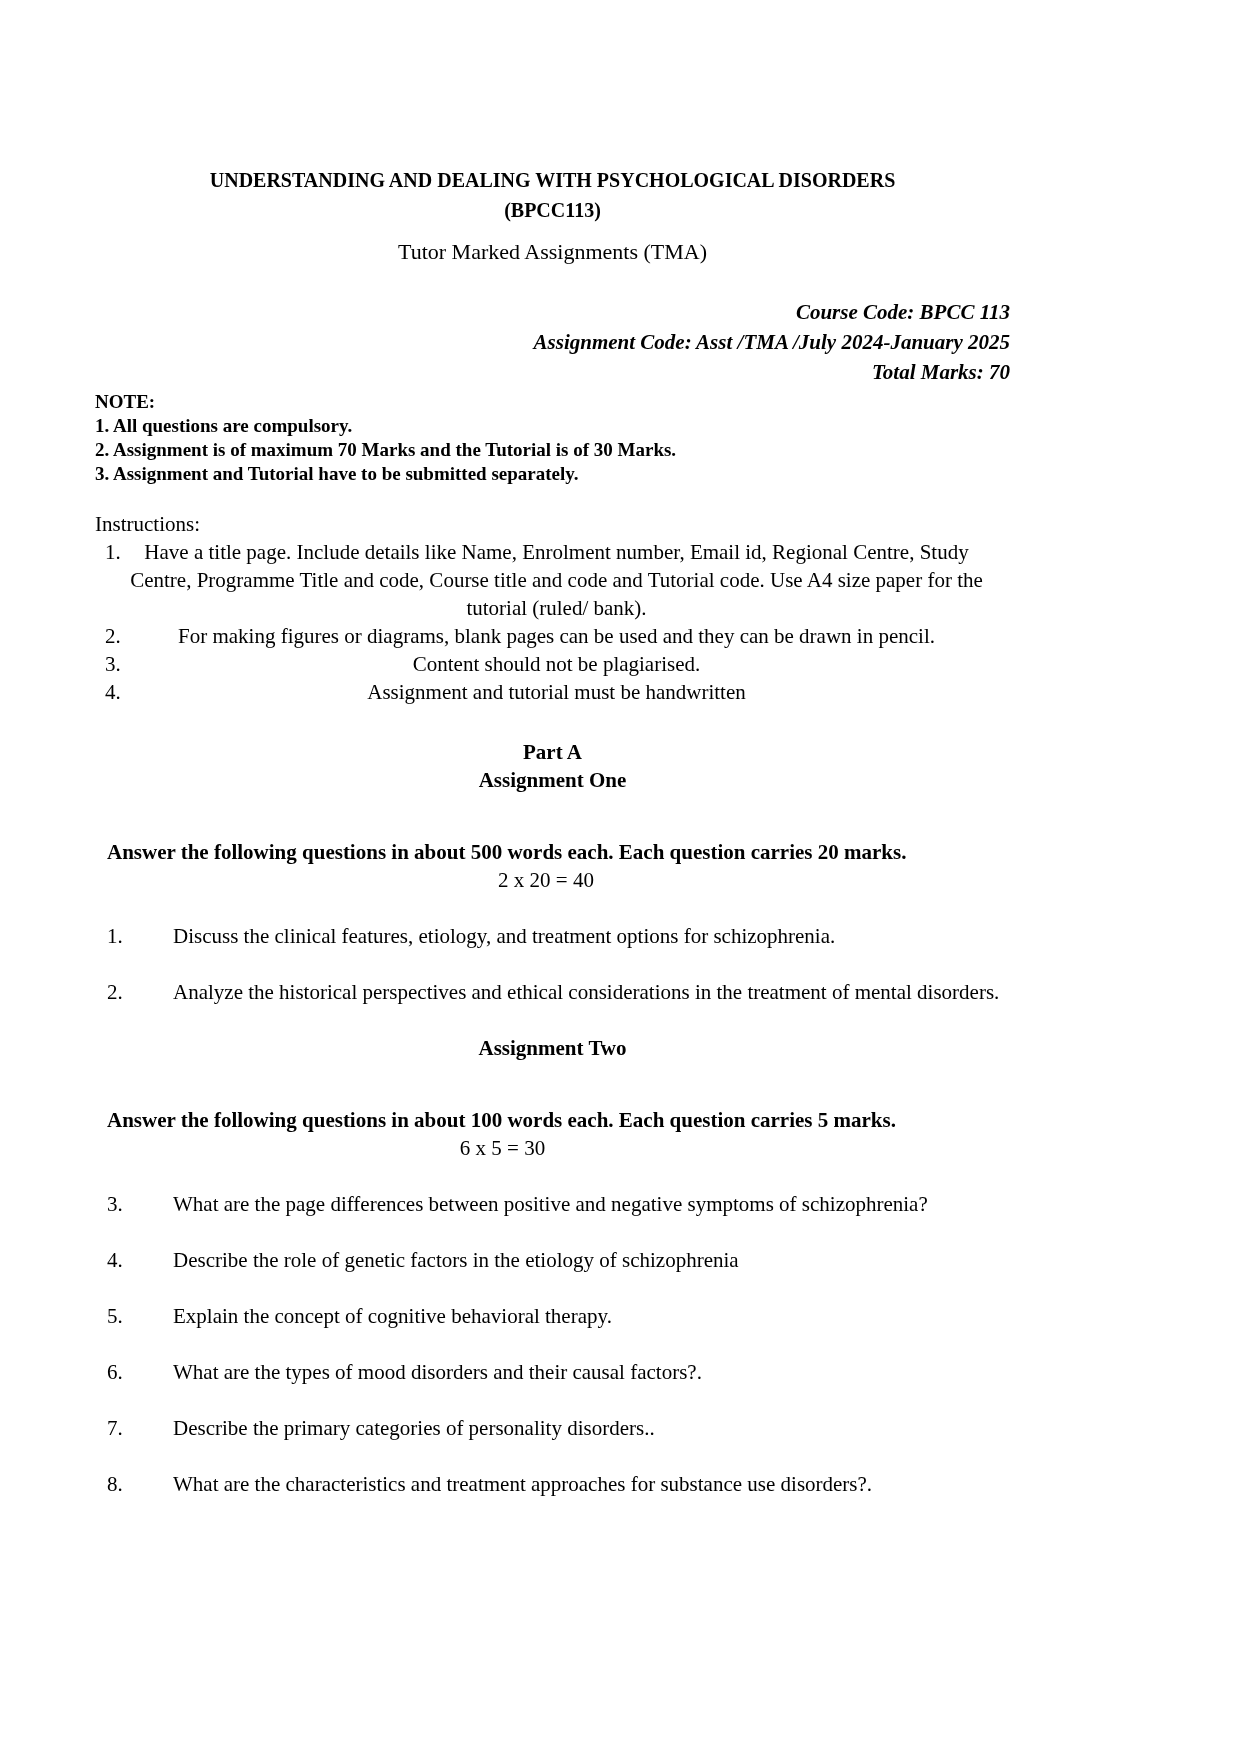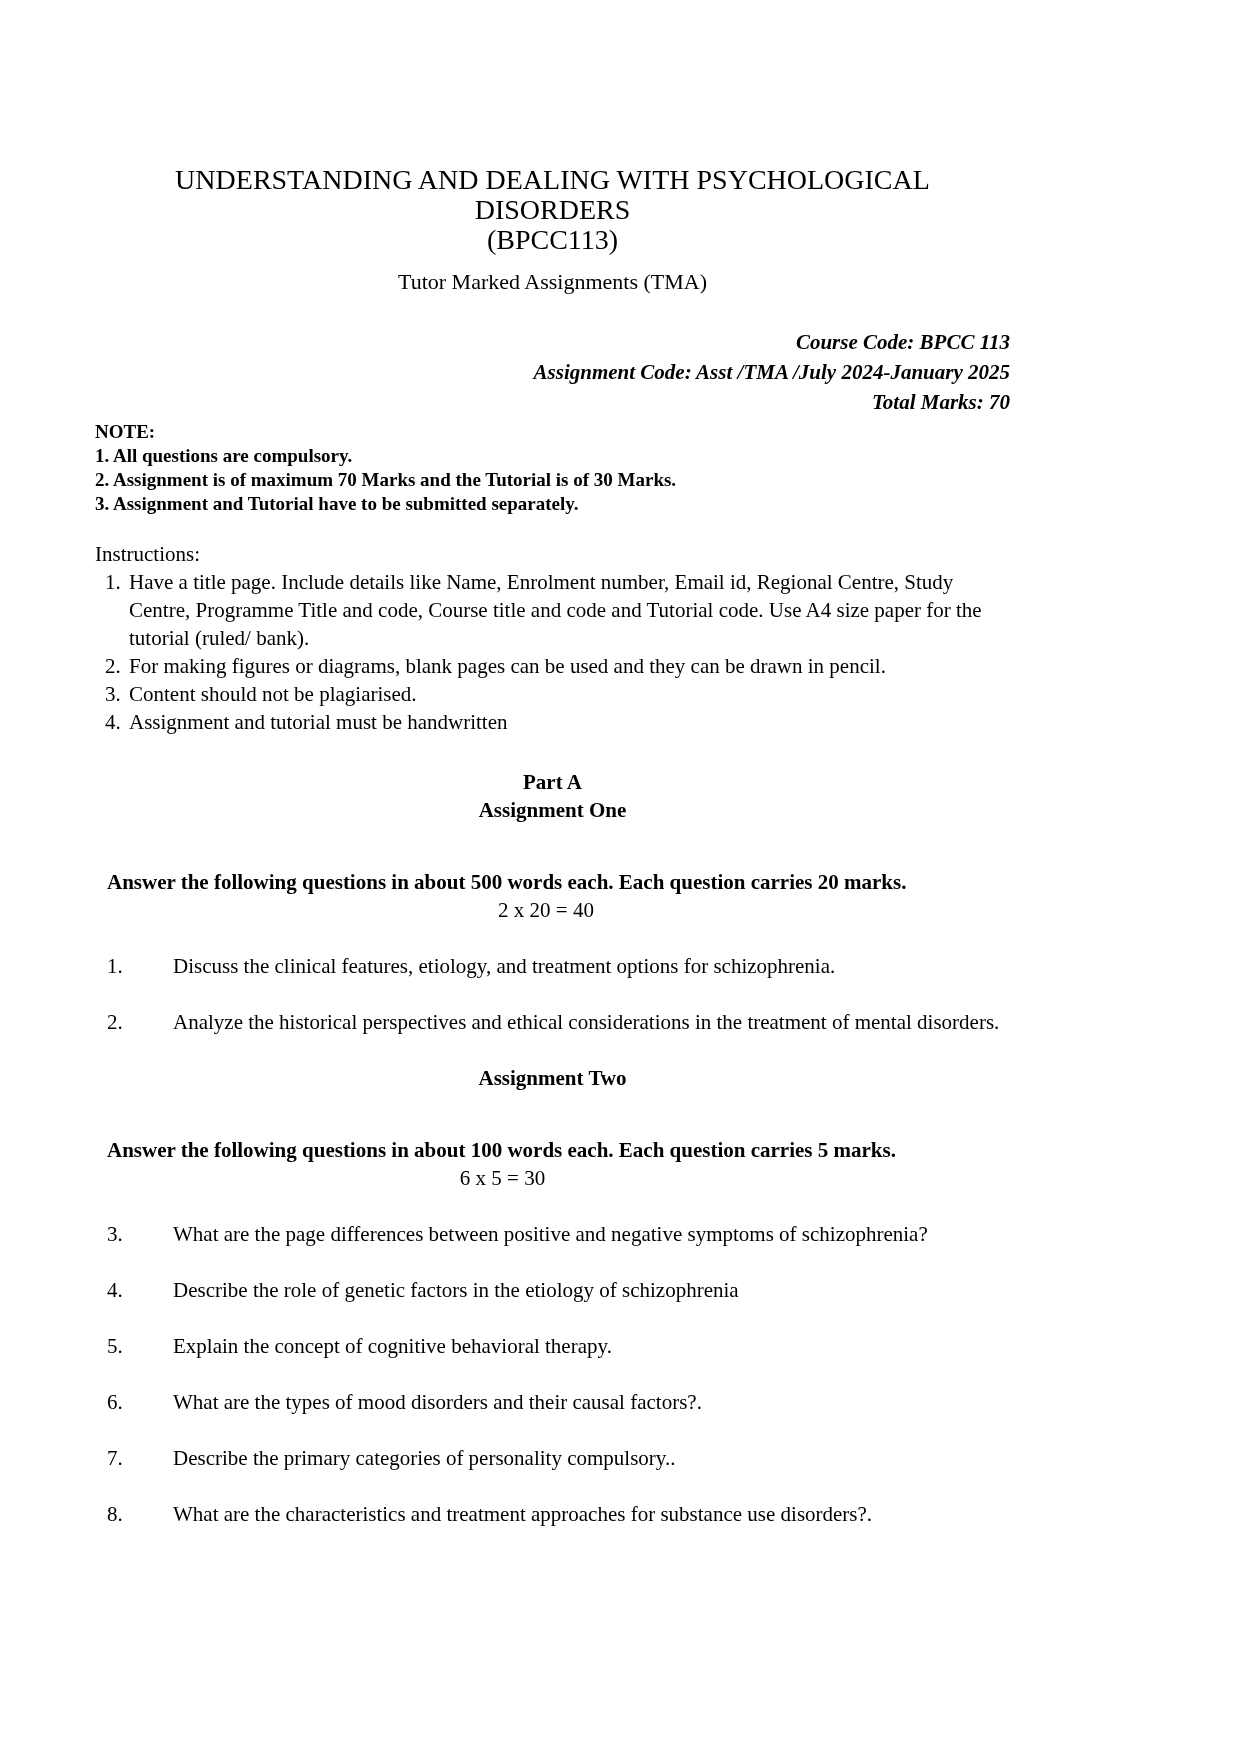"UNDERSTANDING AND DEALING WITH" .doc-title { font-size: 28px -> 20px; font-weight: normal -> bold }
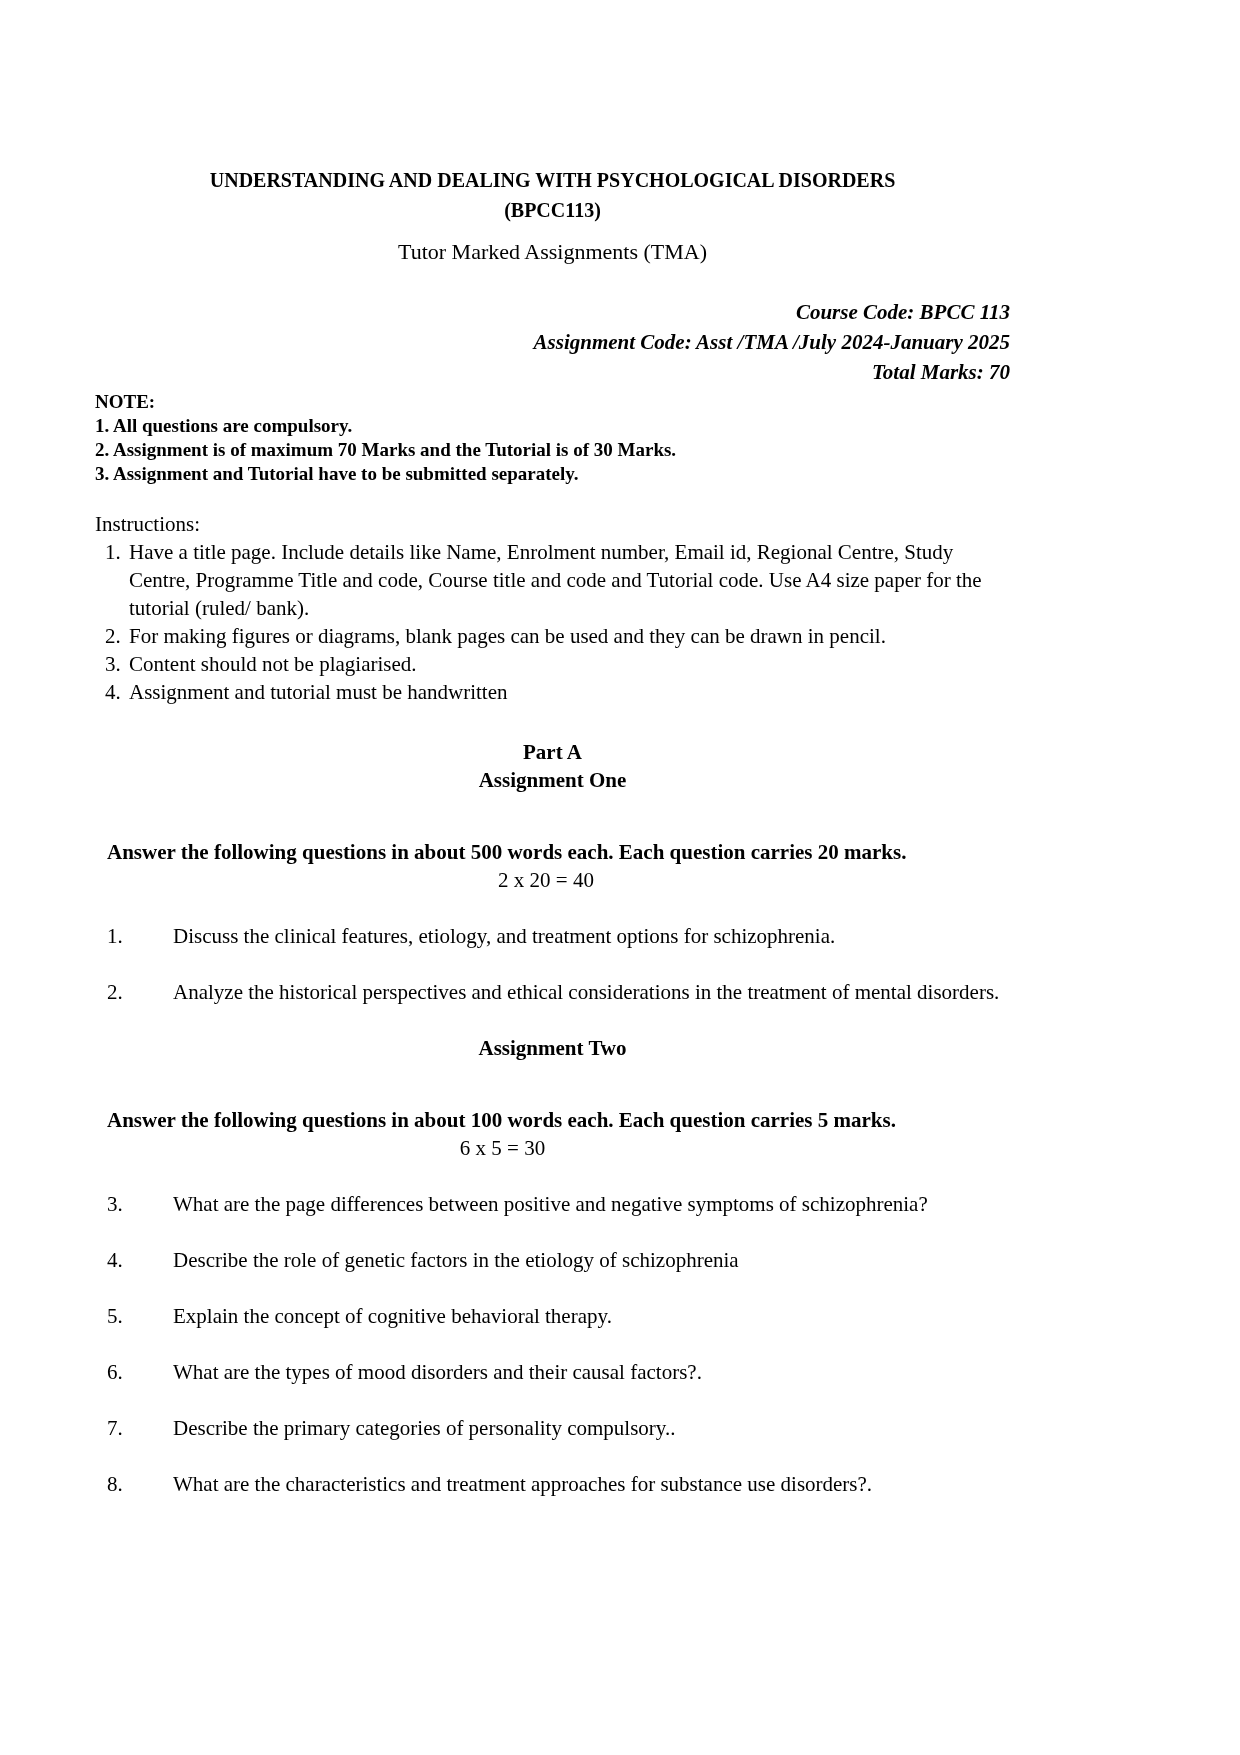"Have a title page. Include" .ins-text { text-align: none -> center }
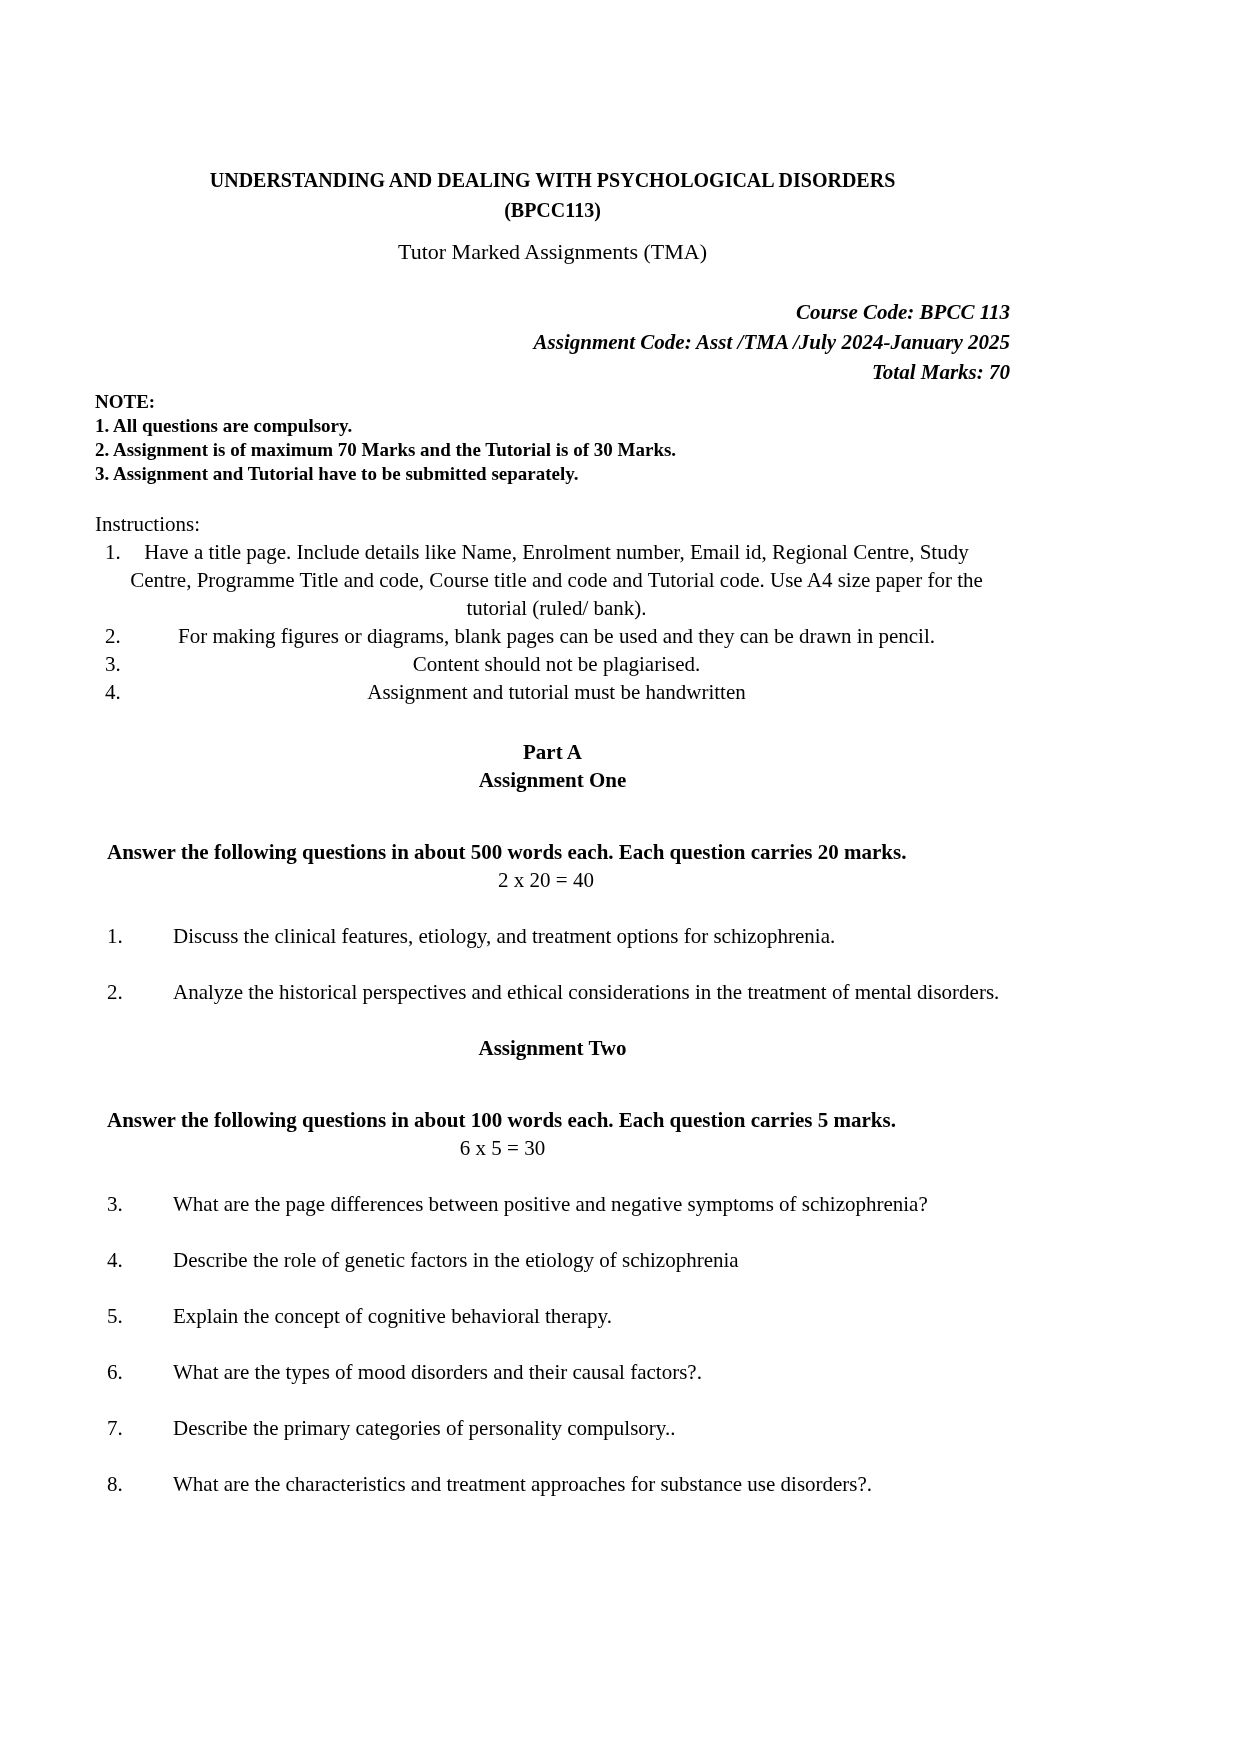"Describe the primary categories of" div.q-text { text: compulsory -> disorders }
